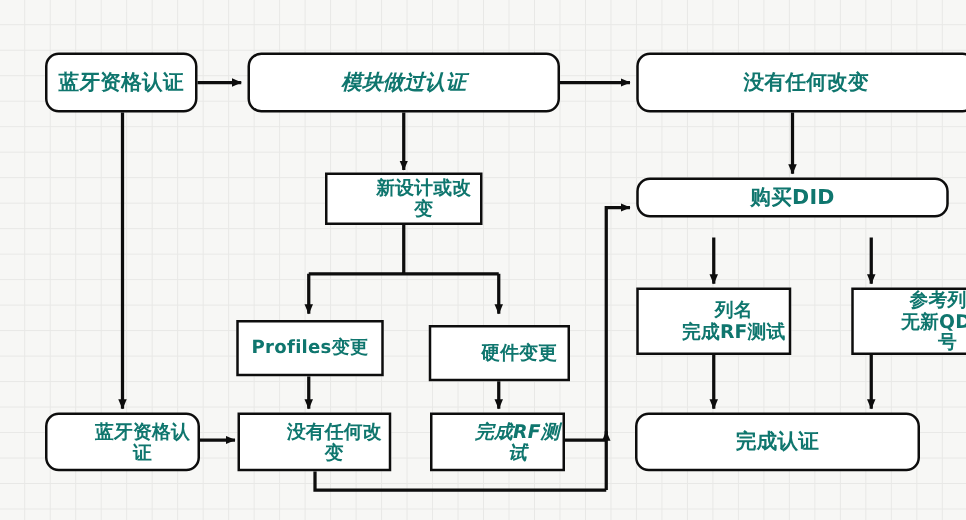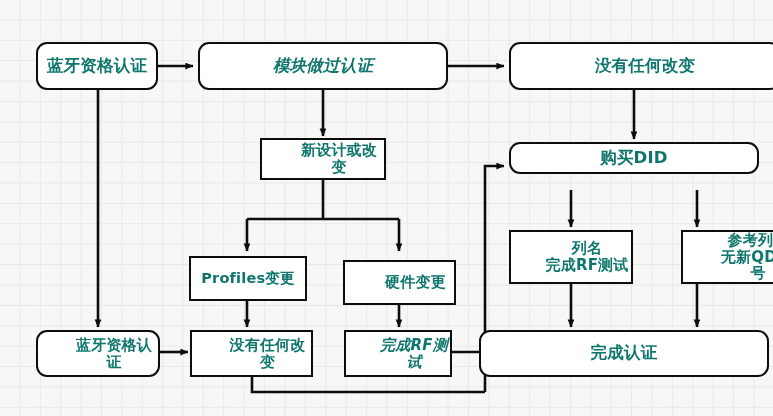"完成认证" div.node { left: 479px -> 508px; width: 290px -> 228px }
